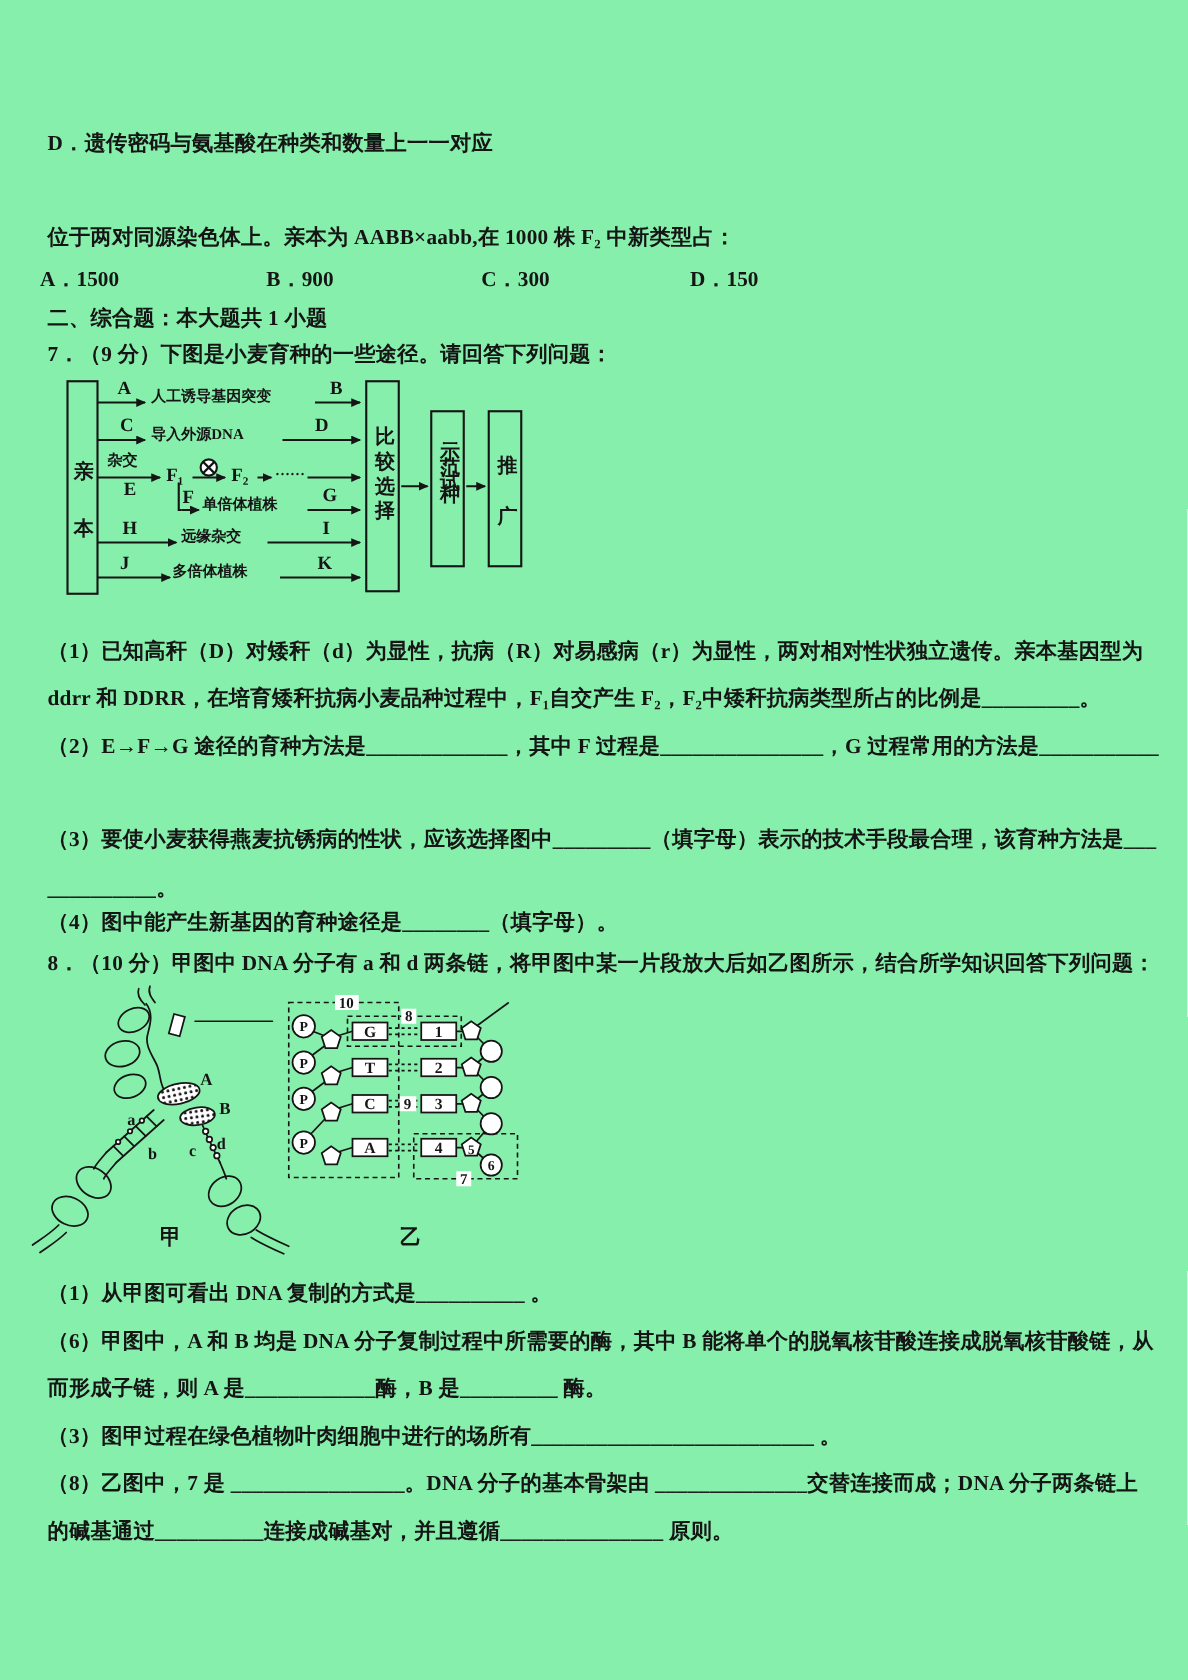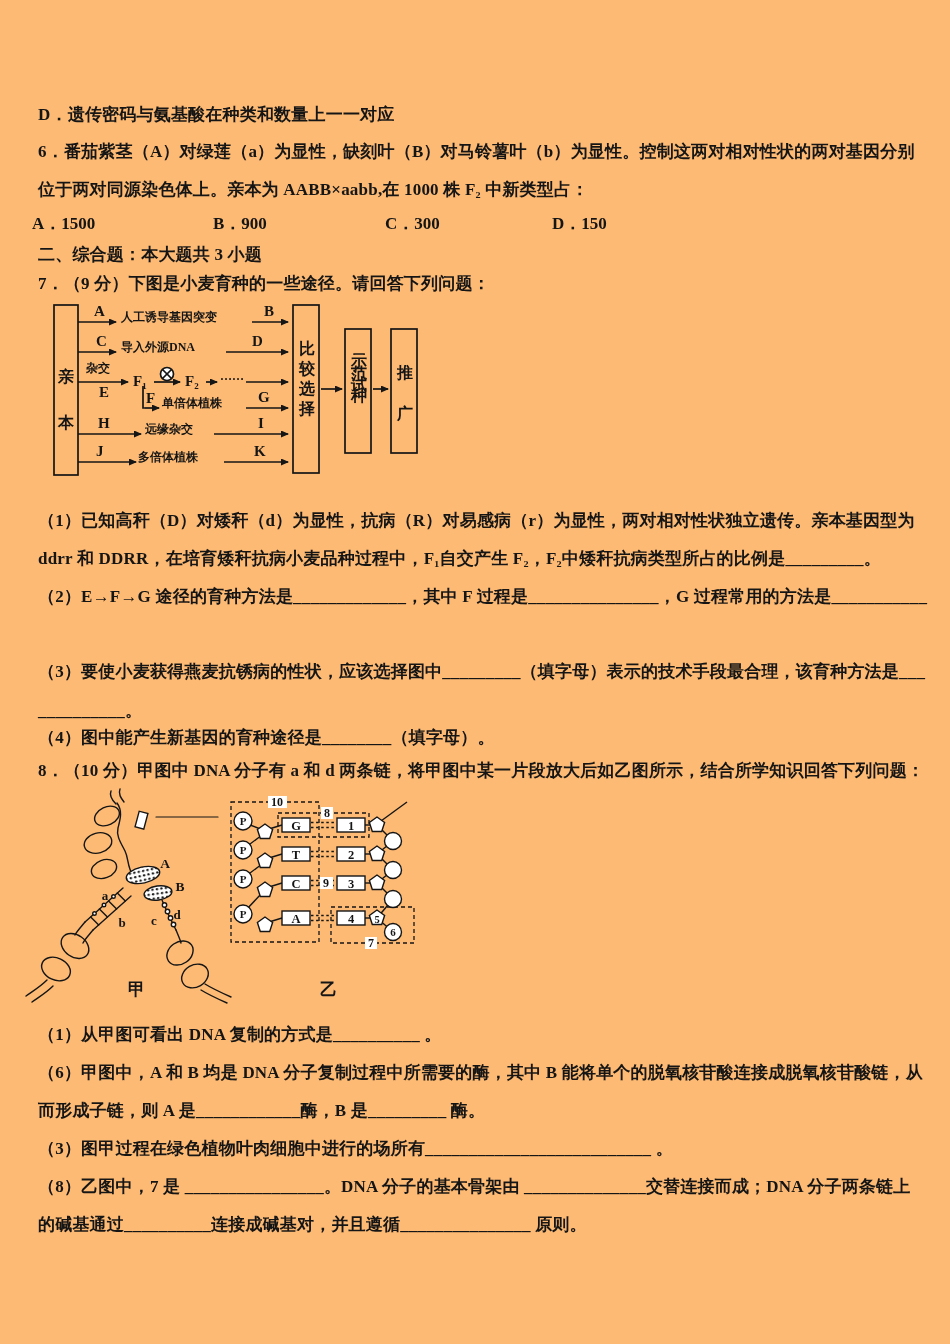"D．遗传密码与氨基酸在种类和数量上一一对应" .page { background: #fdba74 -> #86efac }
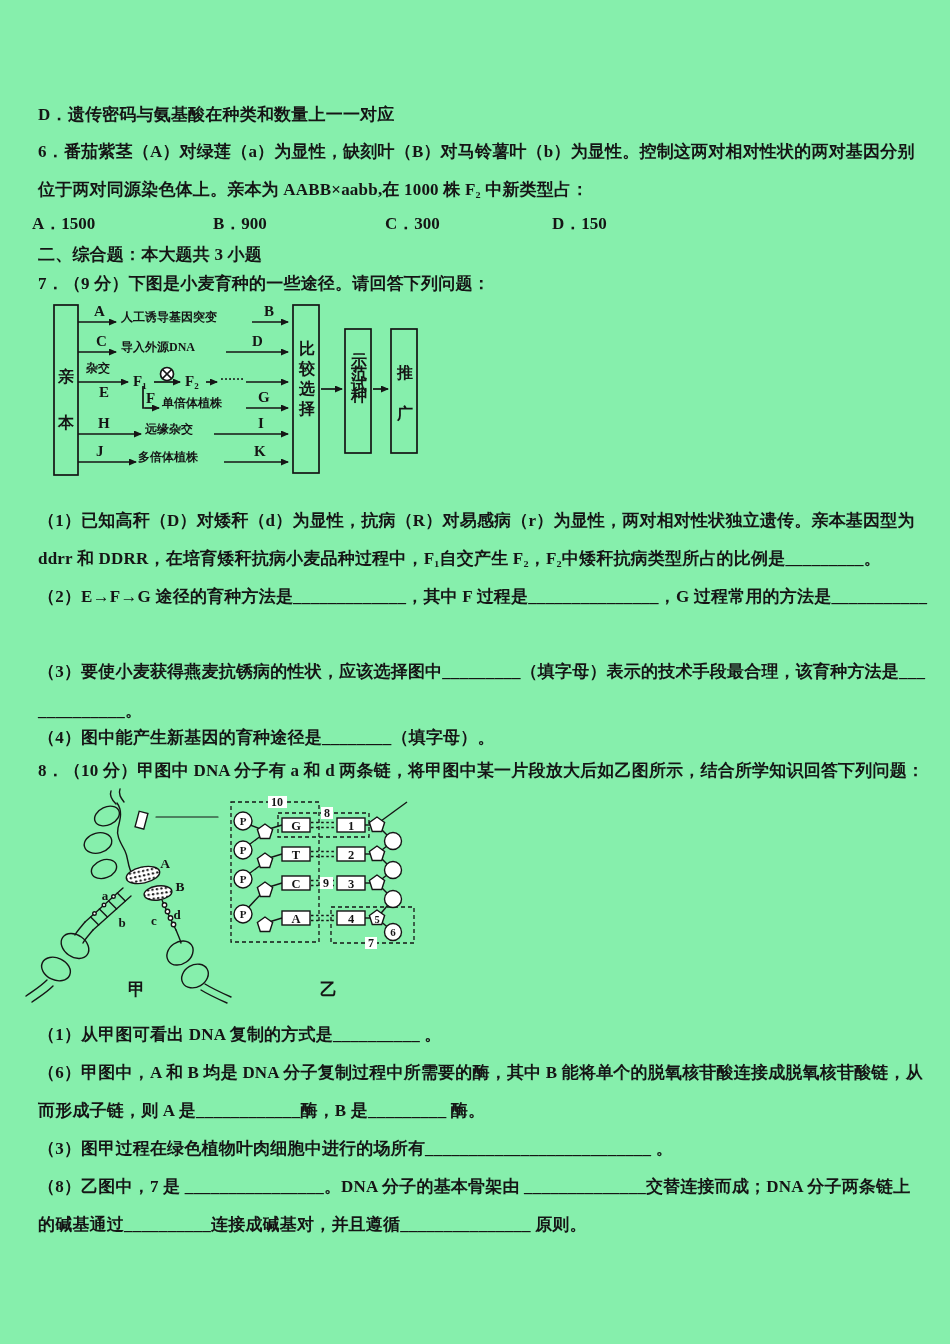"6．番茄紫茎（A）对绿莲（a）为显性，缺刻叶（B）对马铃薯叶（b）为显性。控制这" div.line { html: <div>6．番茄紫茎（A）对绿莲（a）为显性，缺刻叶（B）对马铃薯叶（b）为显性。控制这两对相对性状的两对基因分别</div> -> none }
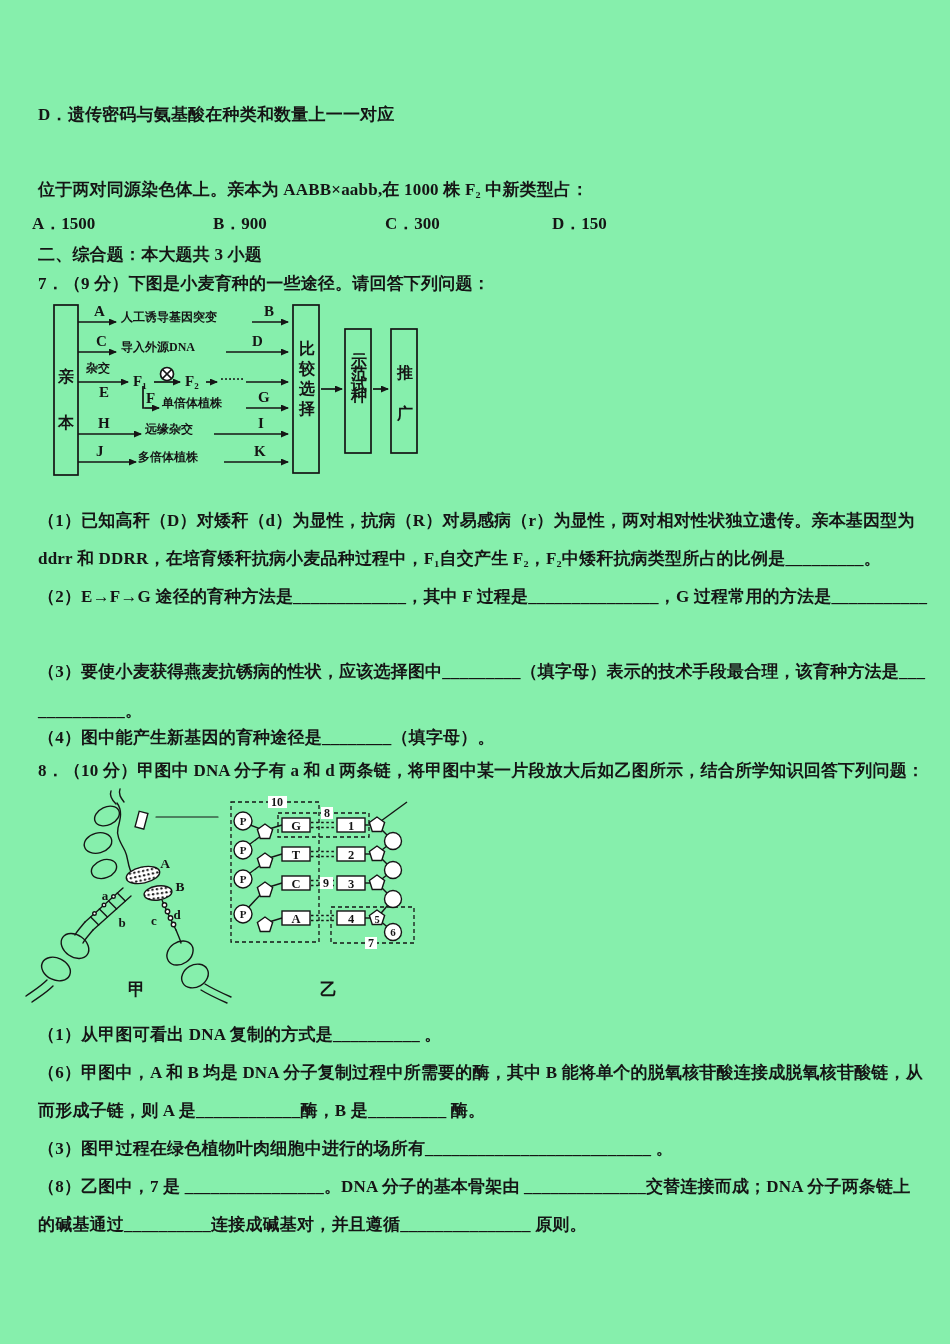"二、综合题：本大题共 3 小题" div.line { text: 3 -> 1 }
